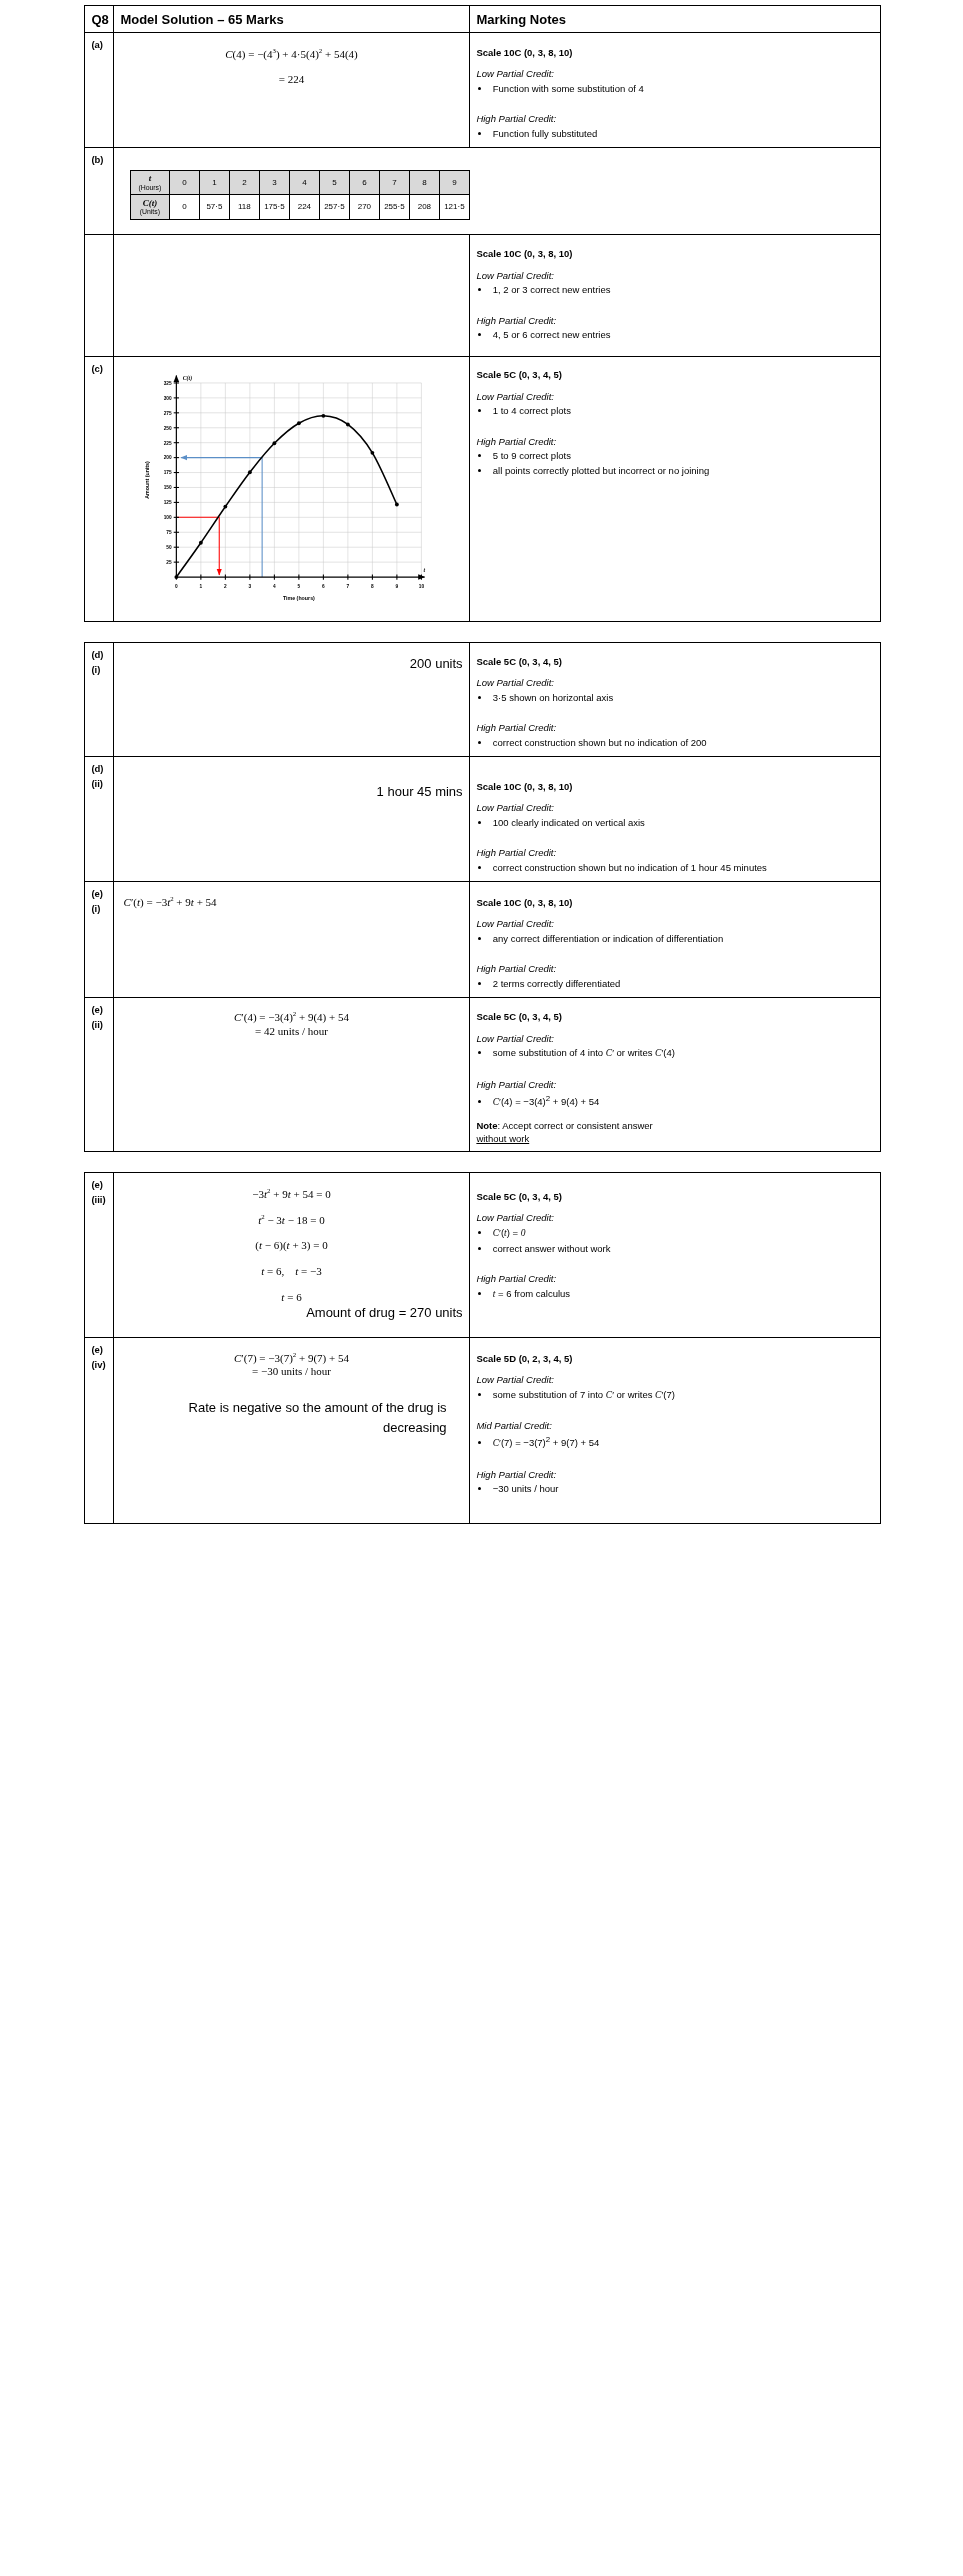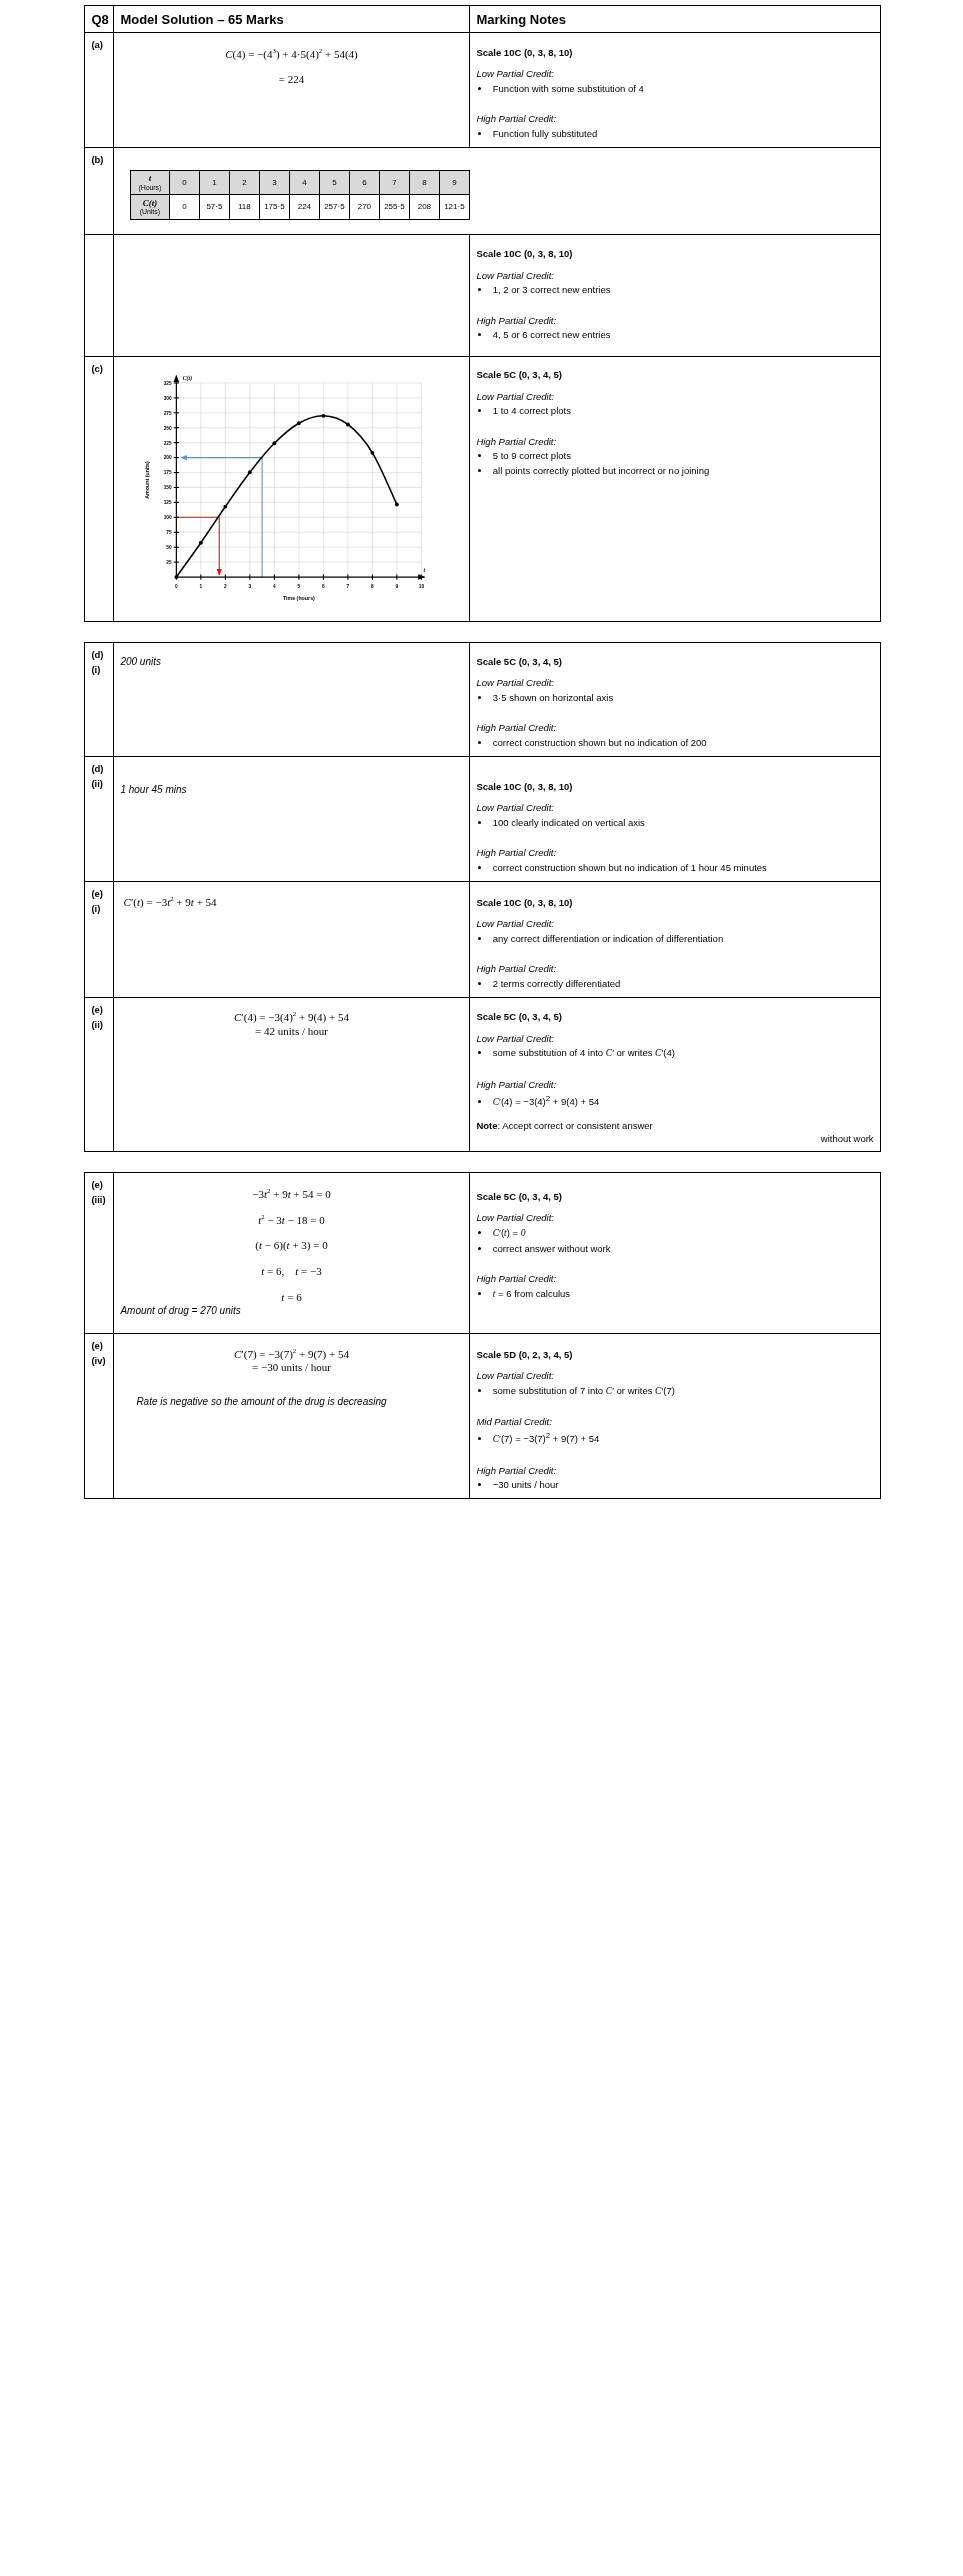"200 units" .center-txt { font-size: 10px -> 13px; font-style: italic -> none; text-align: left -> right }
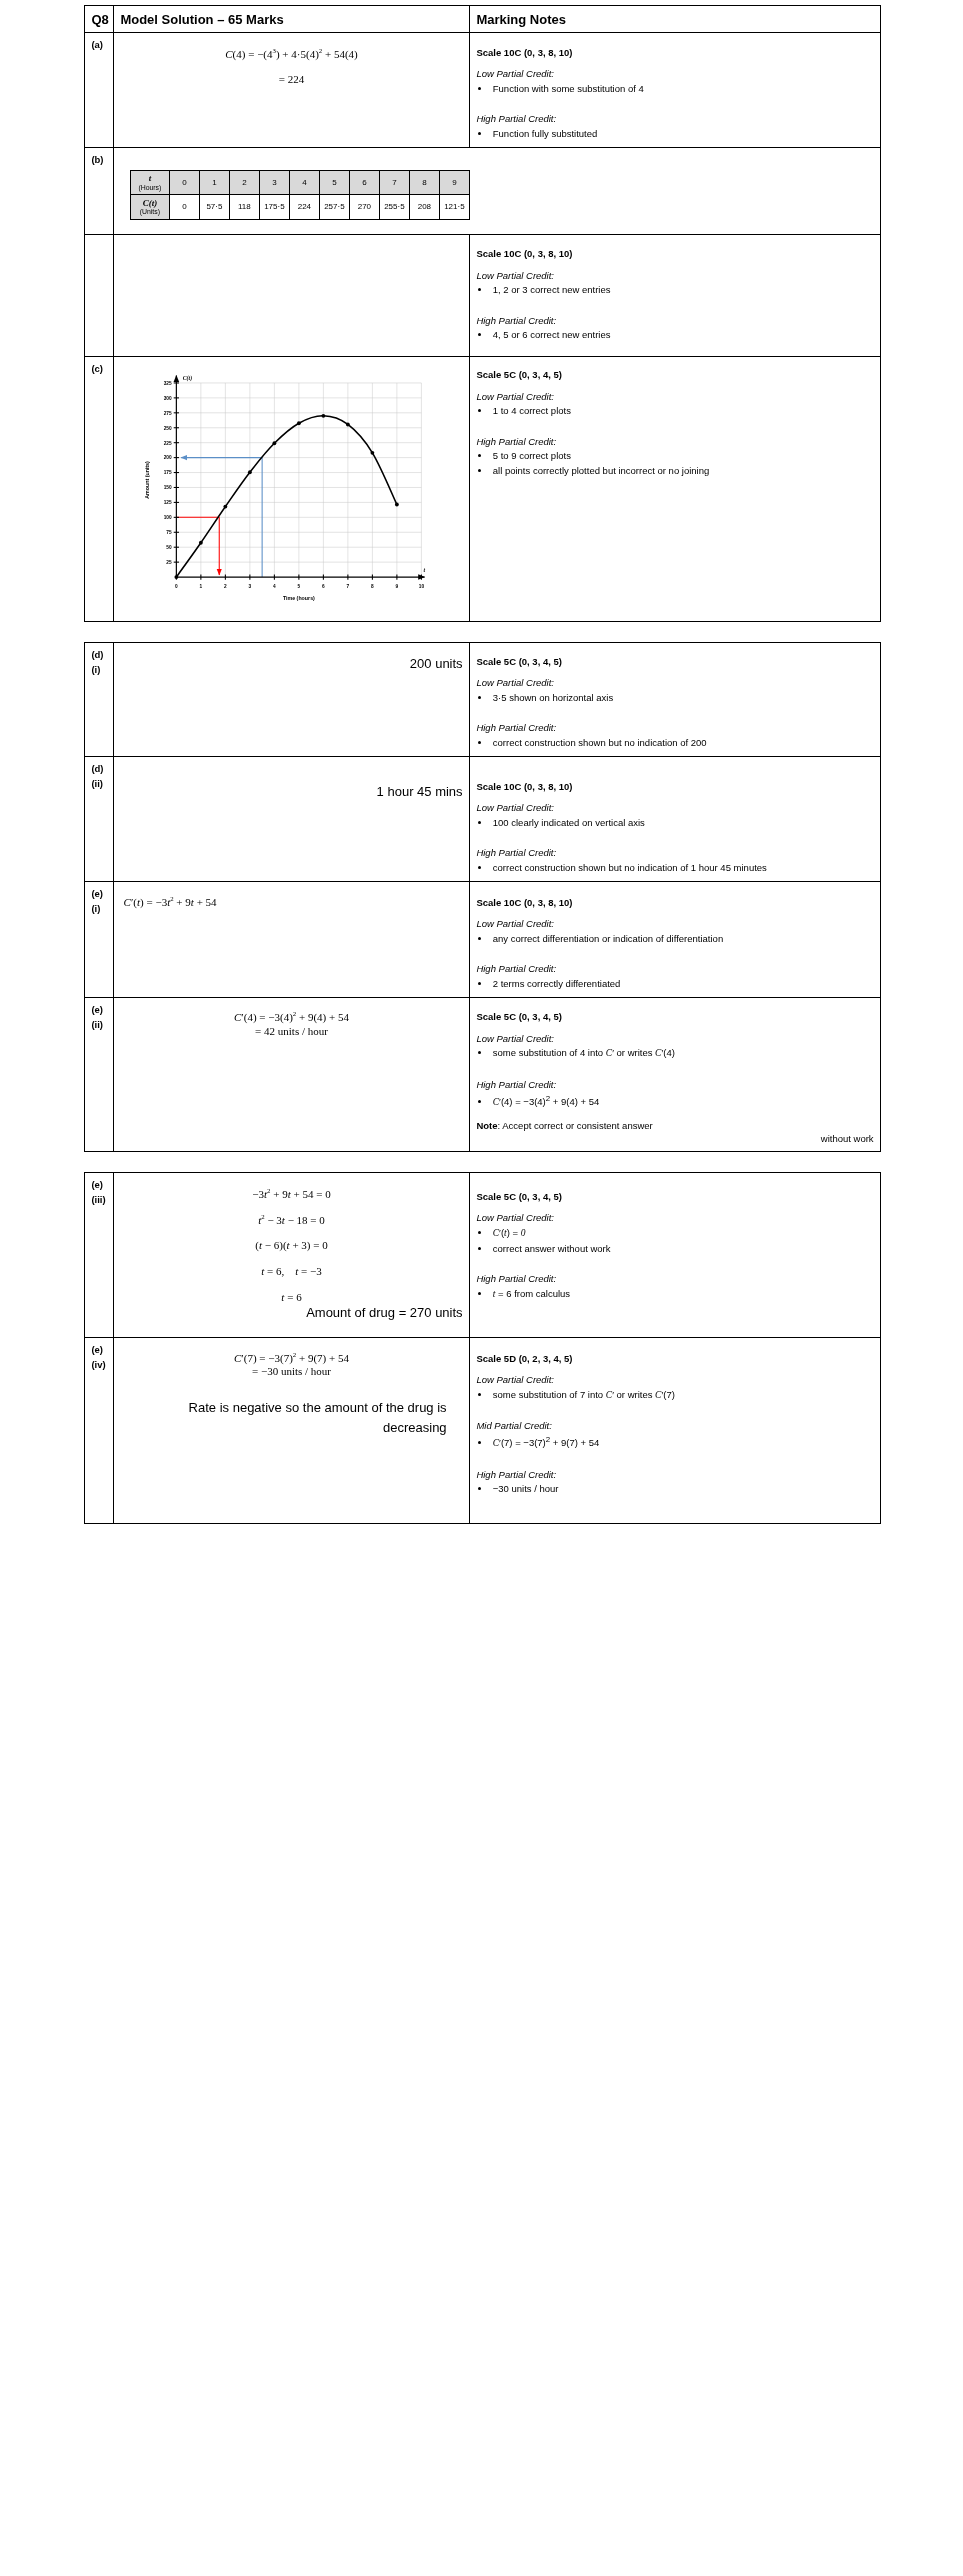"without work" .mn .note .indent { text-align: right -> left; text-decoration: none -> underline }
